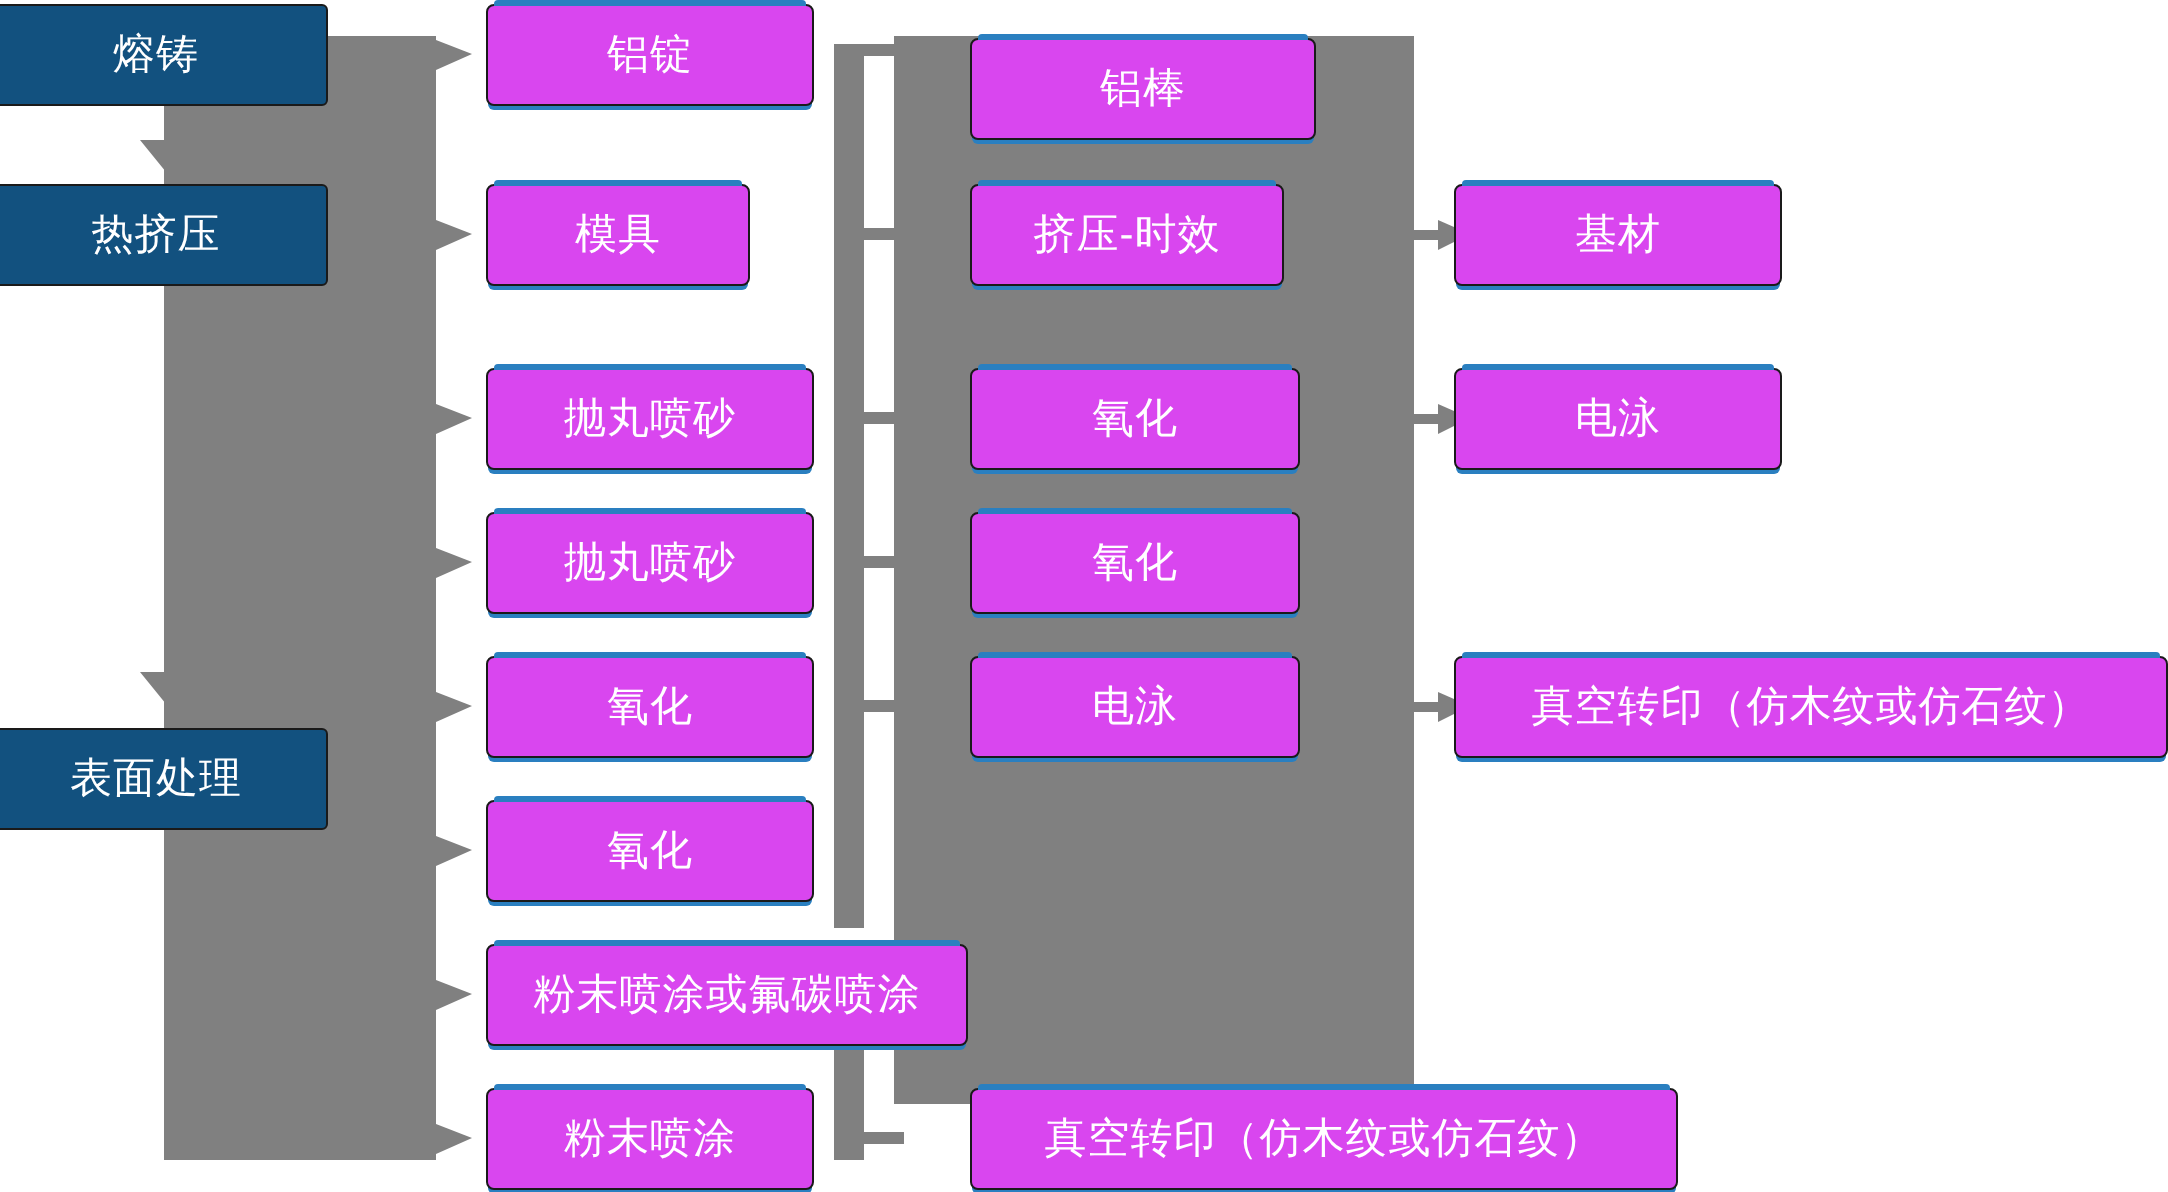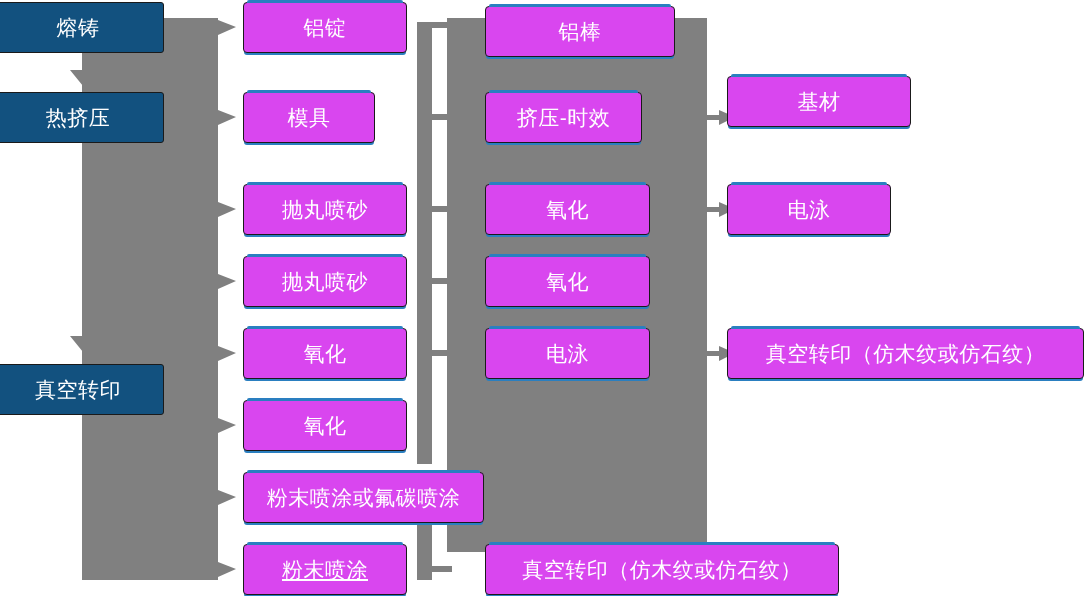"铝棒" div.node { top: 6px -> 19px; width: 190px -> 173px }
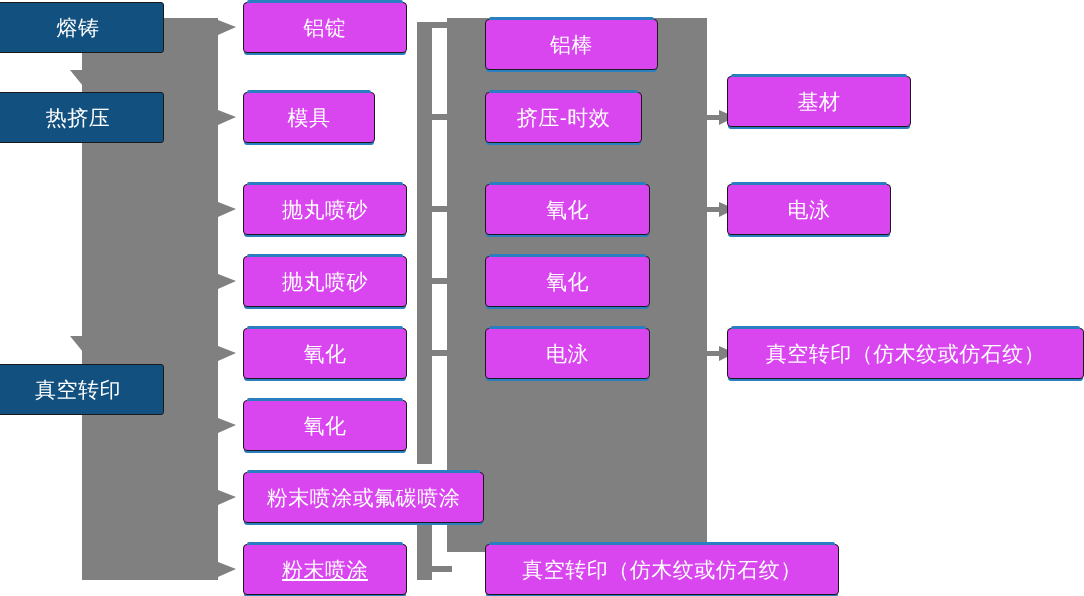"基材" div.node { top: 76px -> 92px; width: 184px -> 164px }
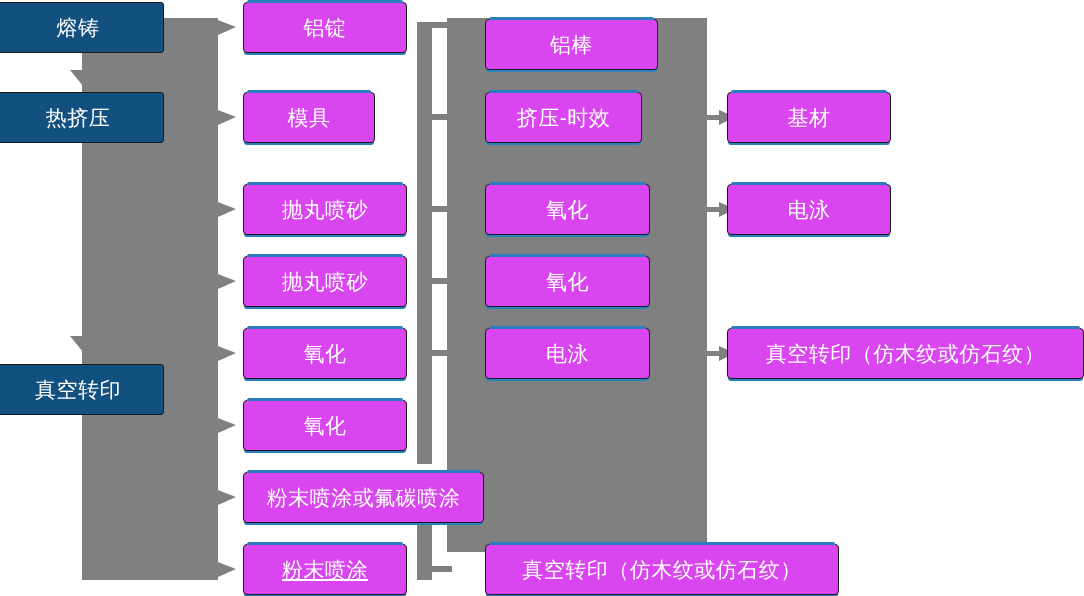"真空转印" span.label { text: 真空转印 -> 表面处理 }
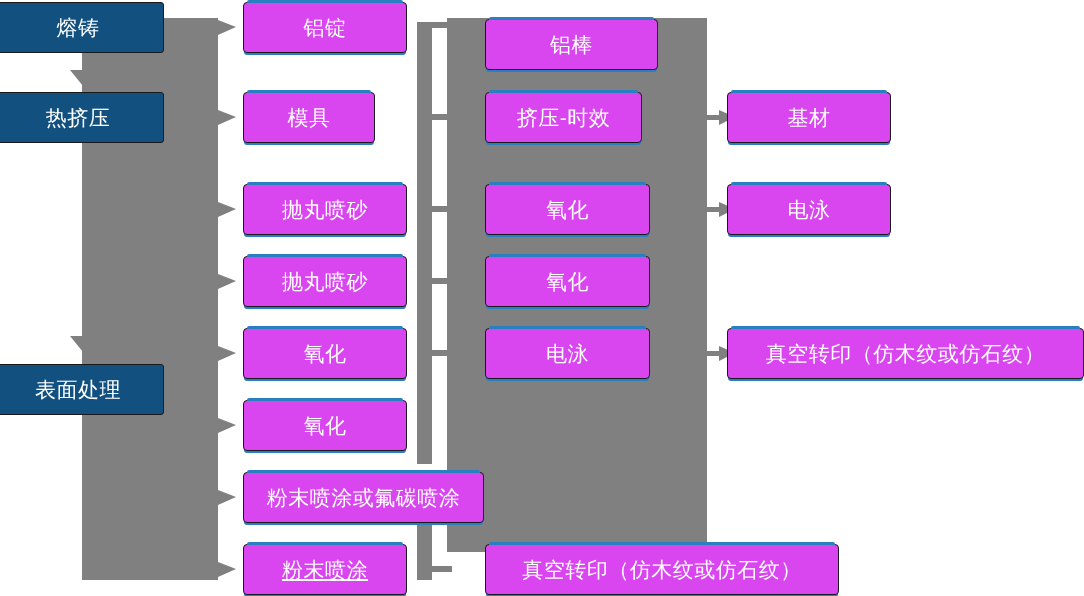"粉末喷涂" div.node { text-decoration: underline -> none }
